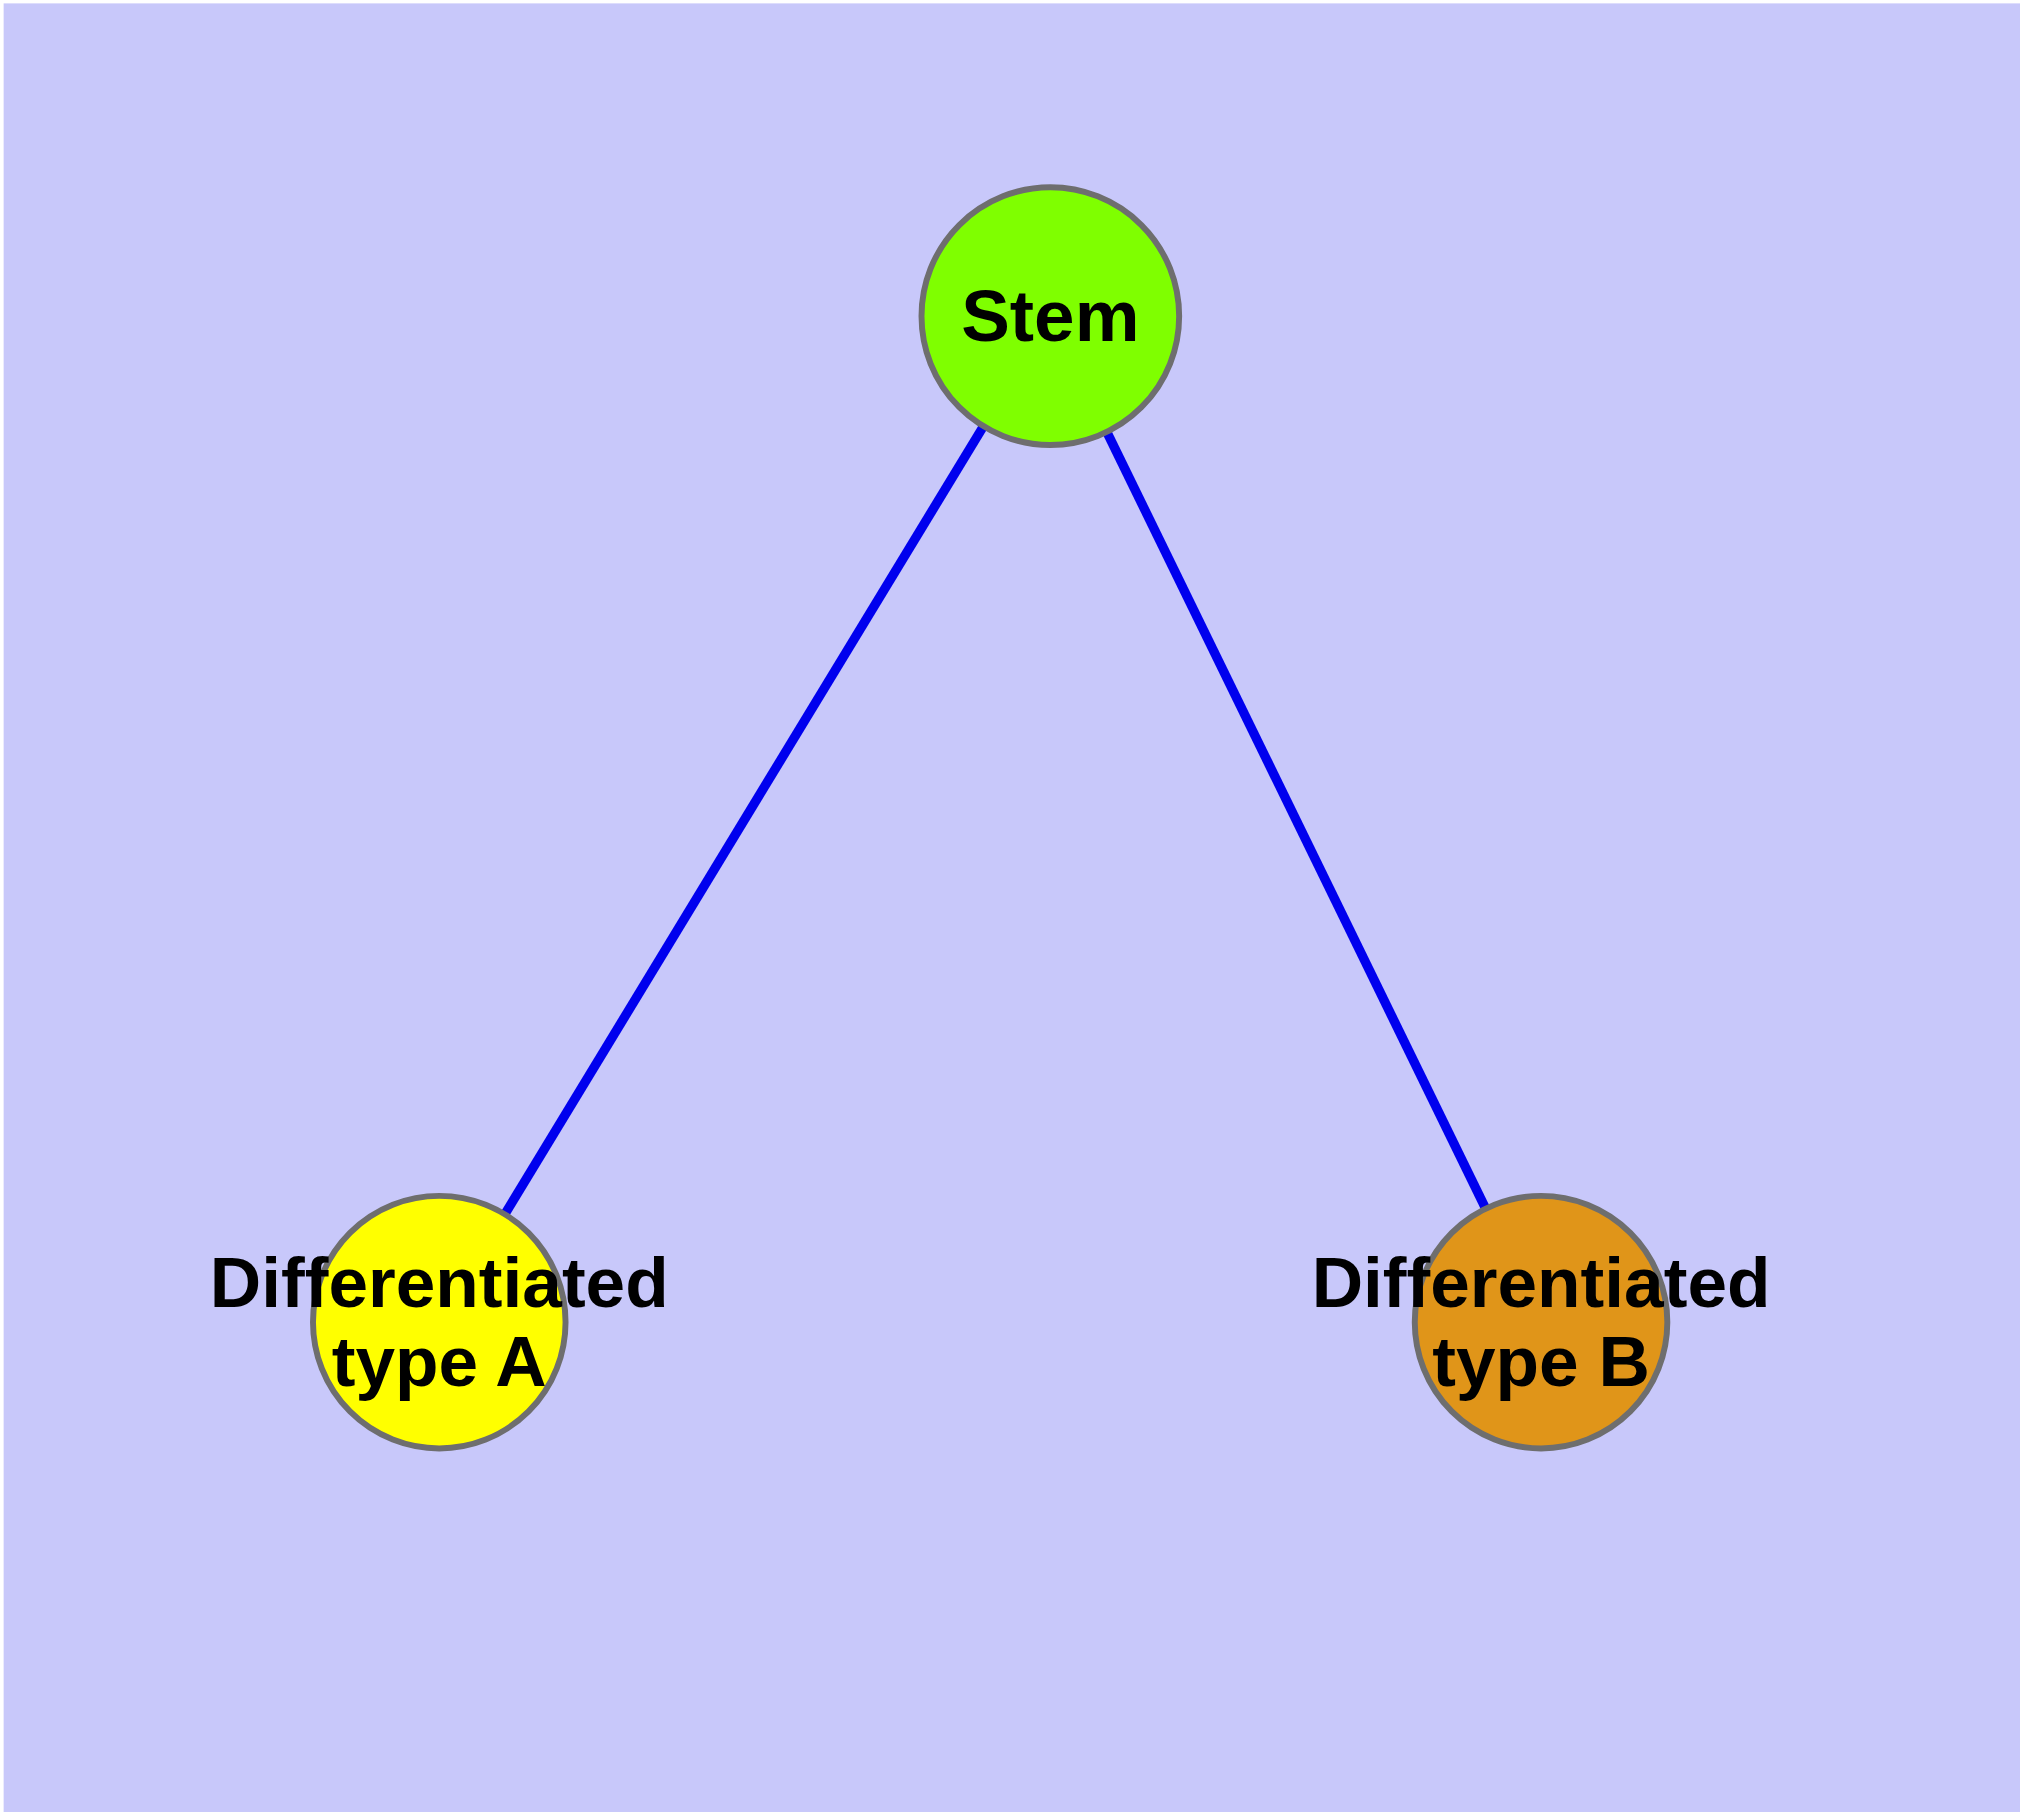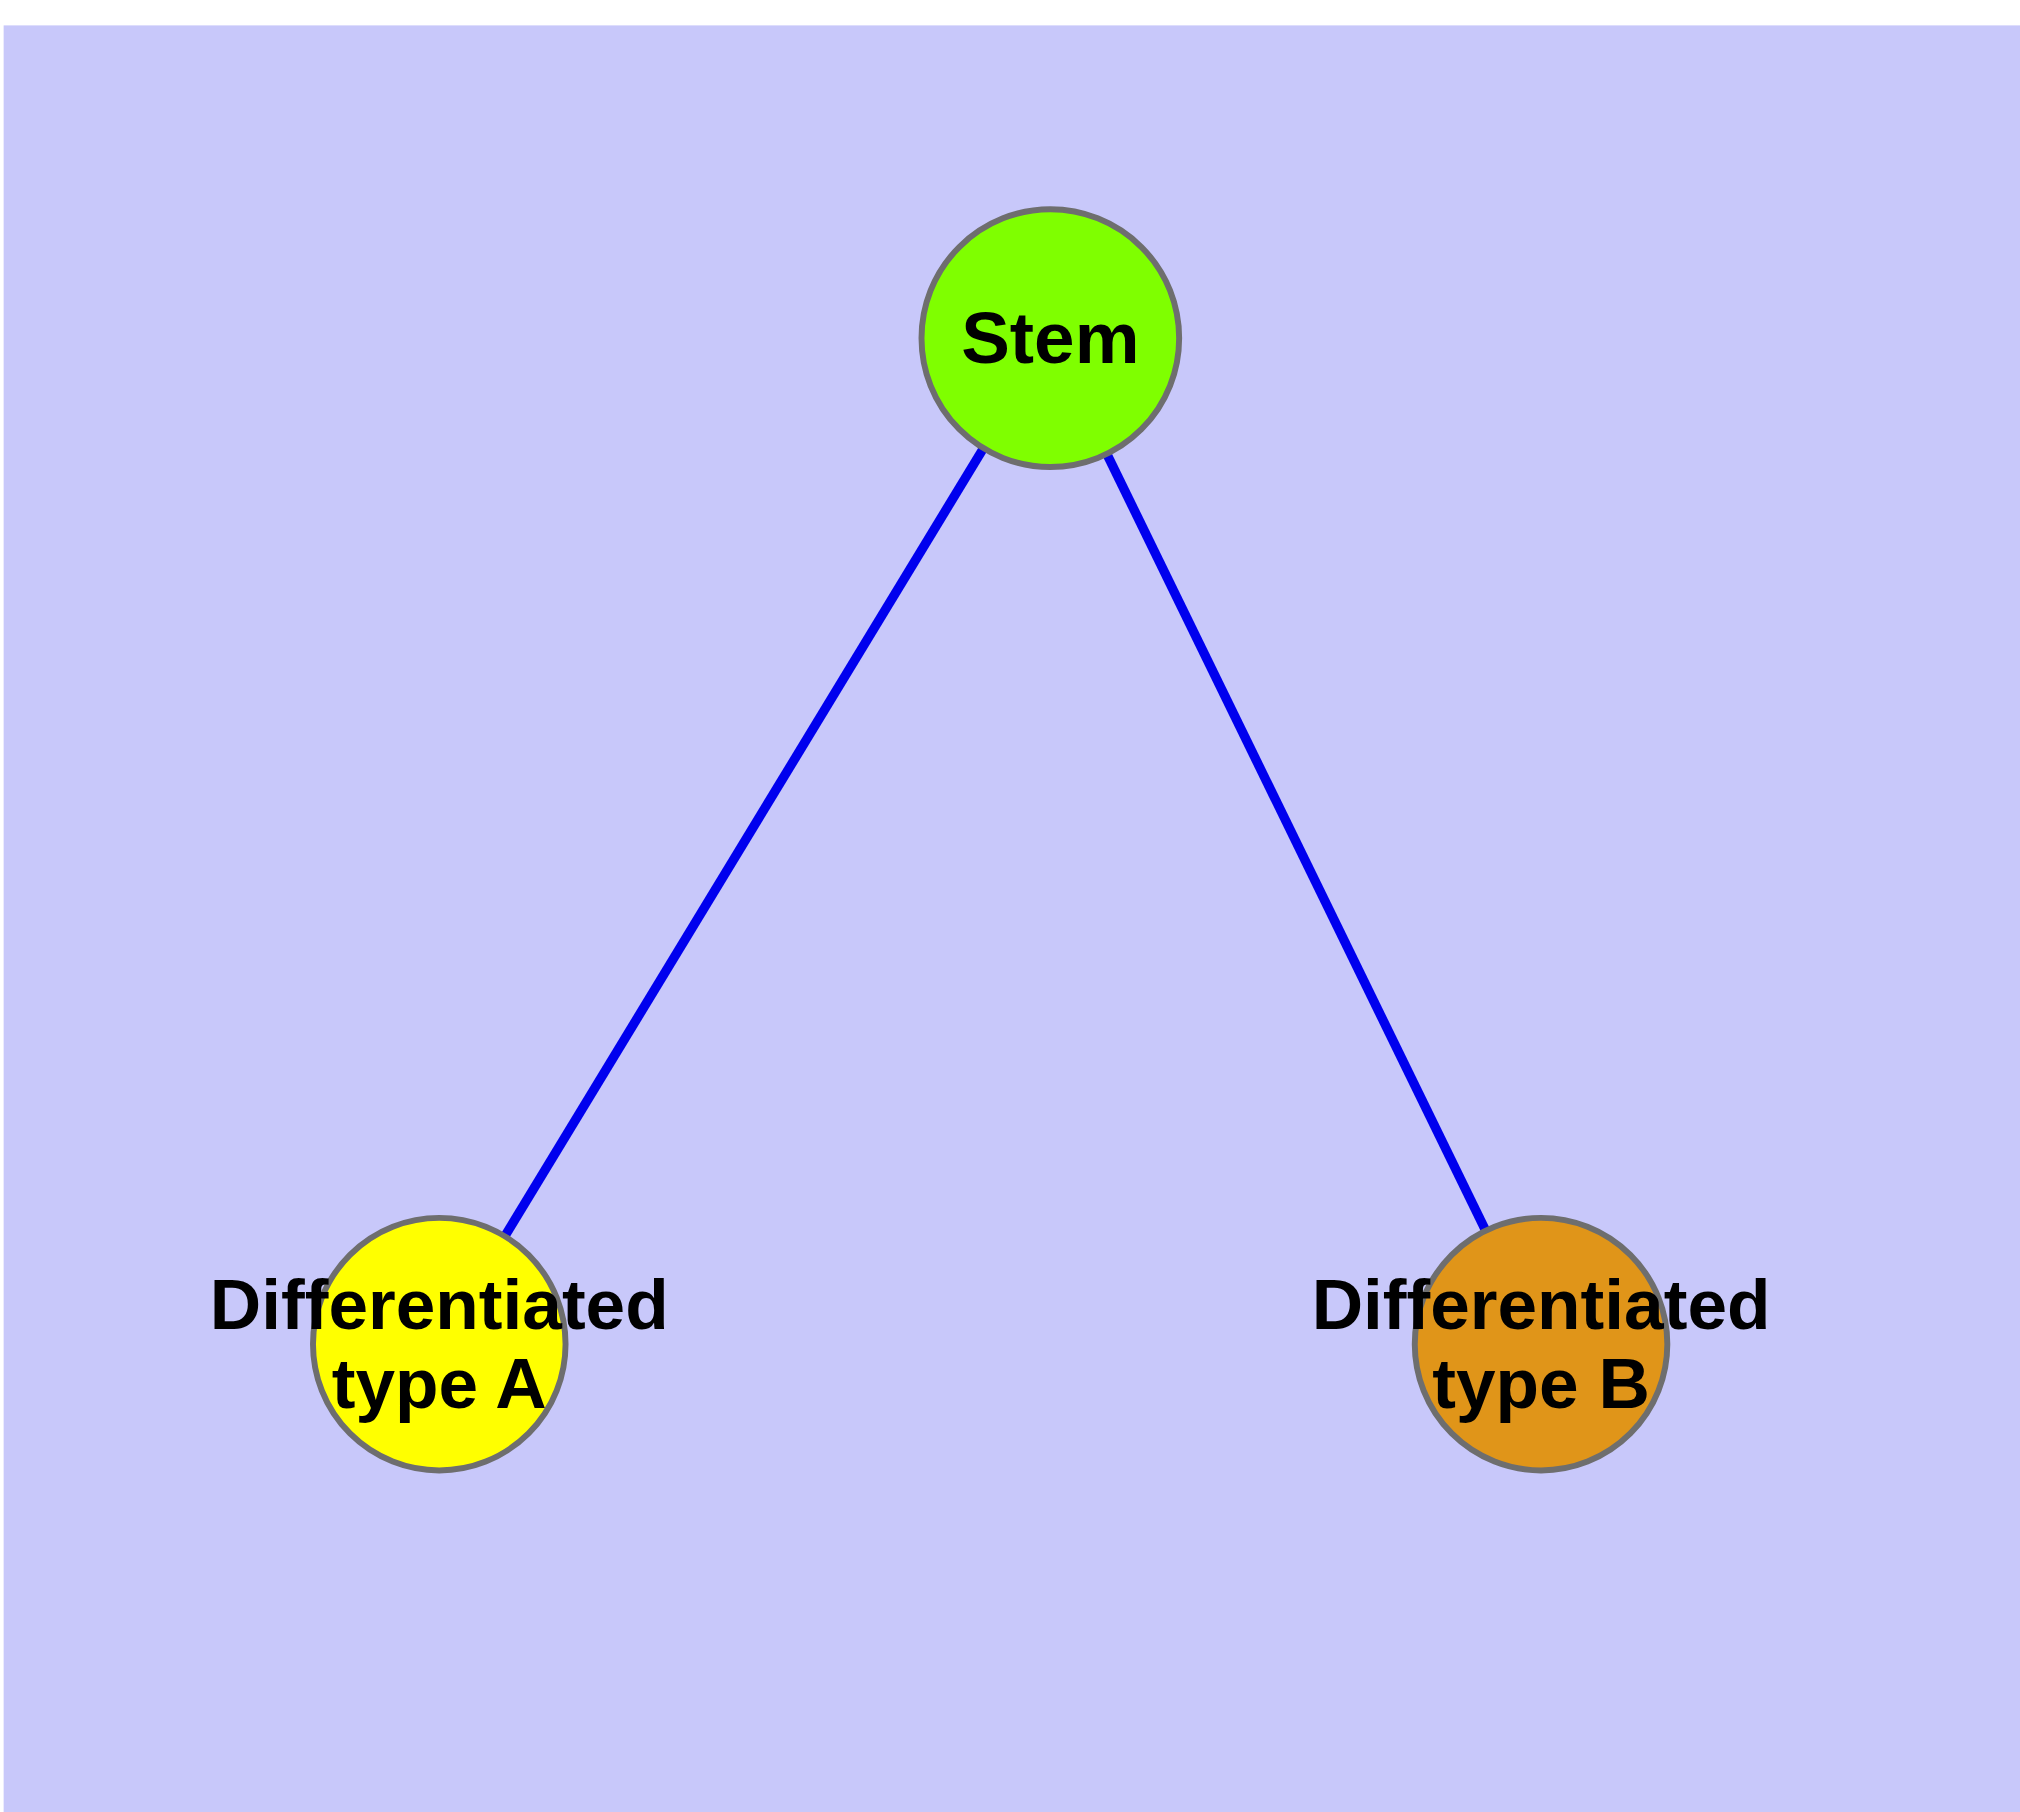"Stem" #graph-canvas { margin-top: 22px -> none }
